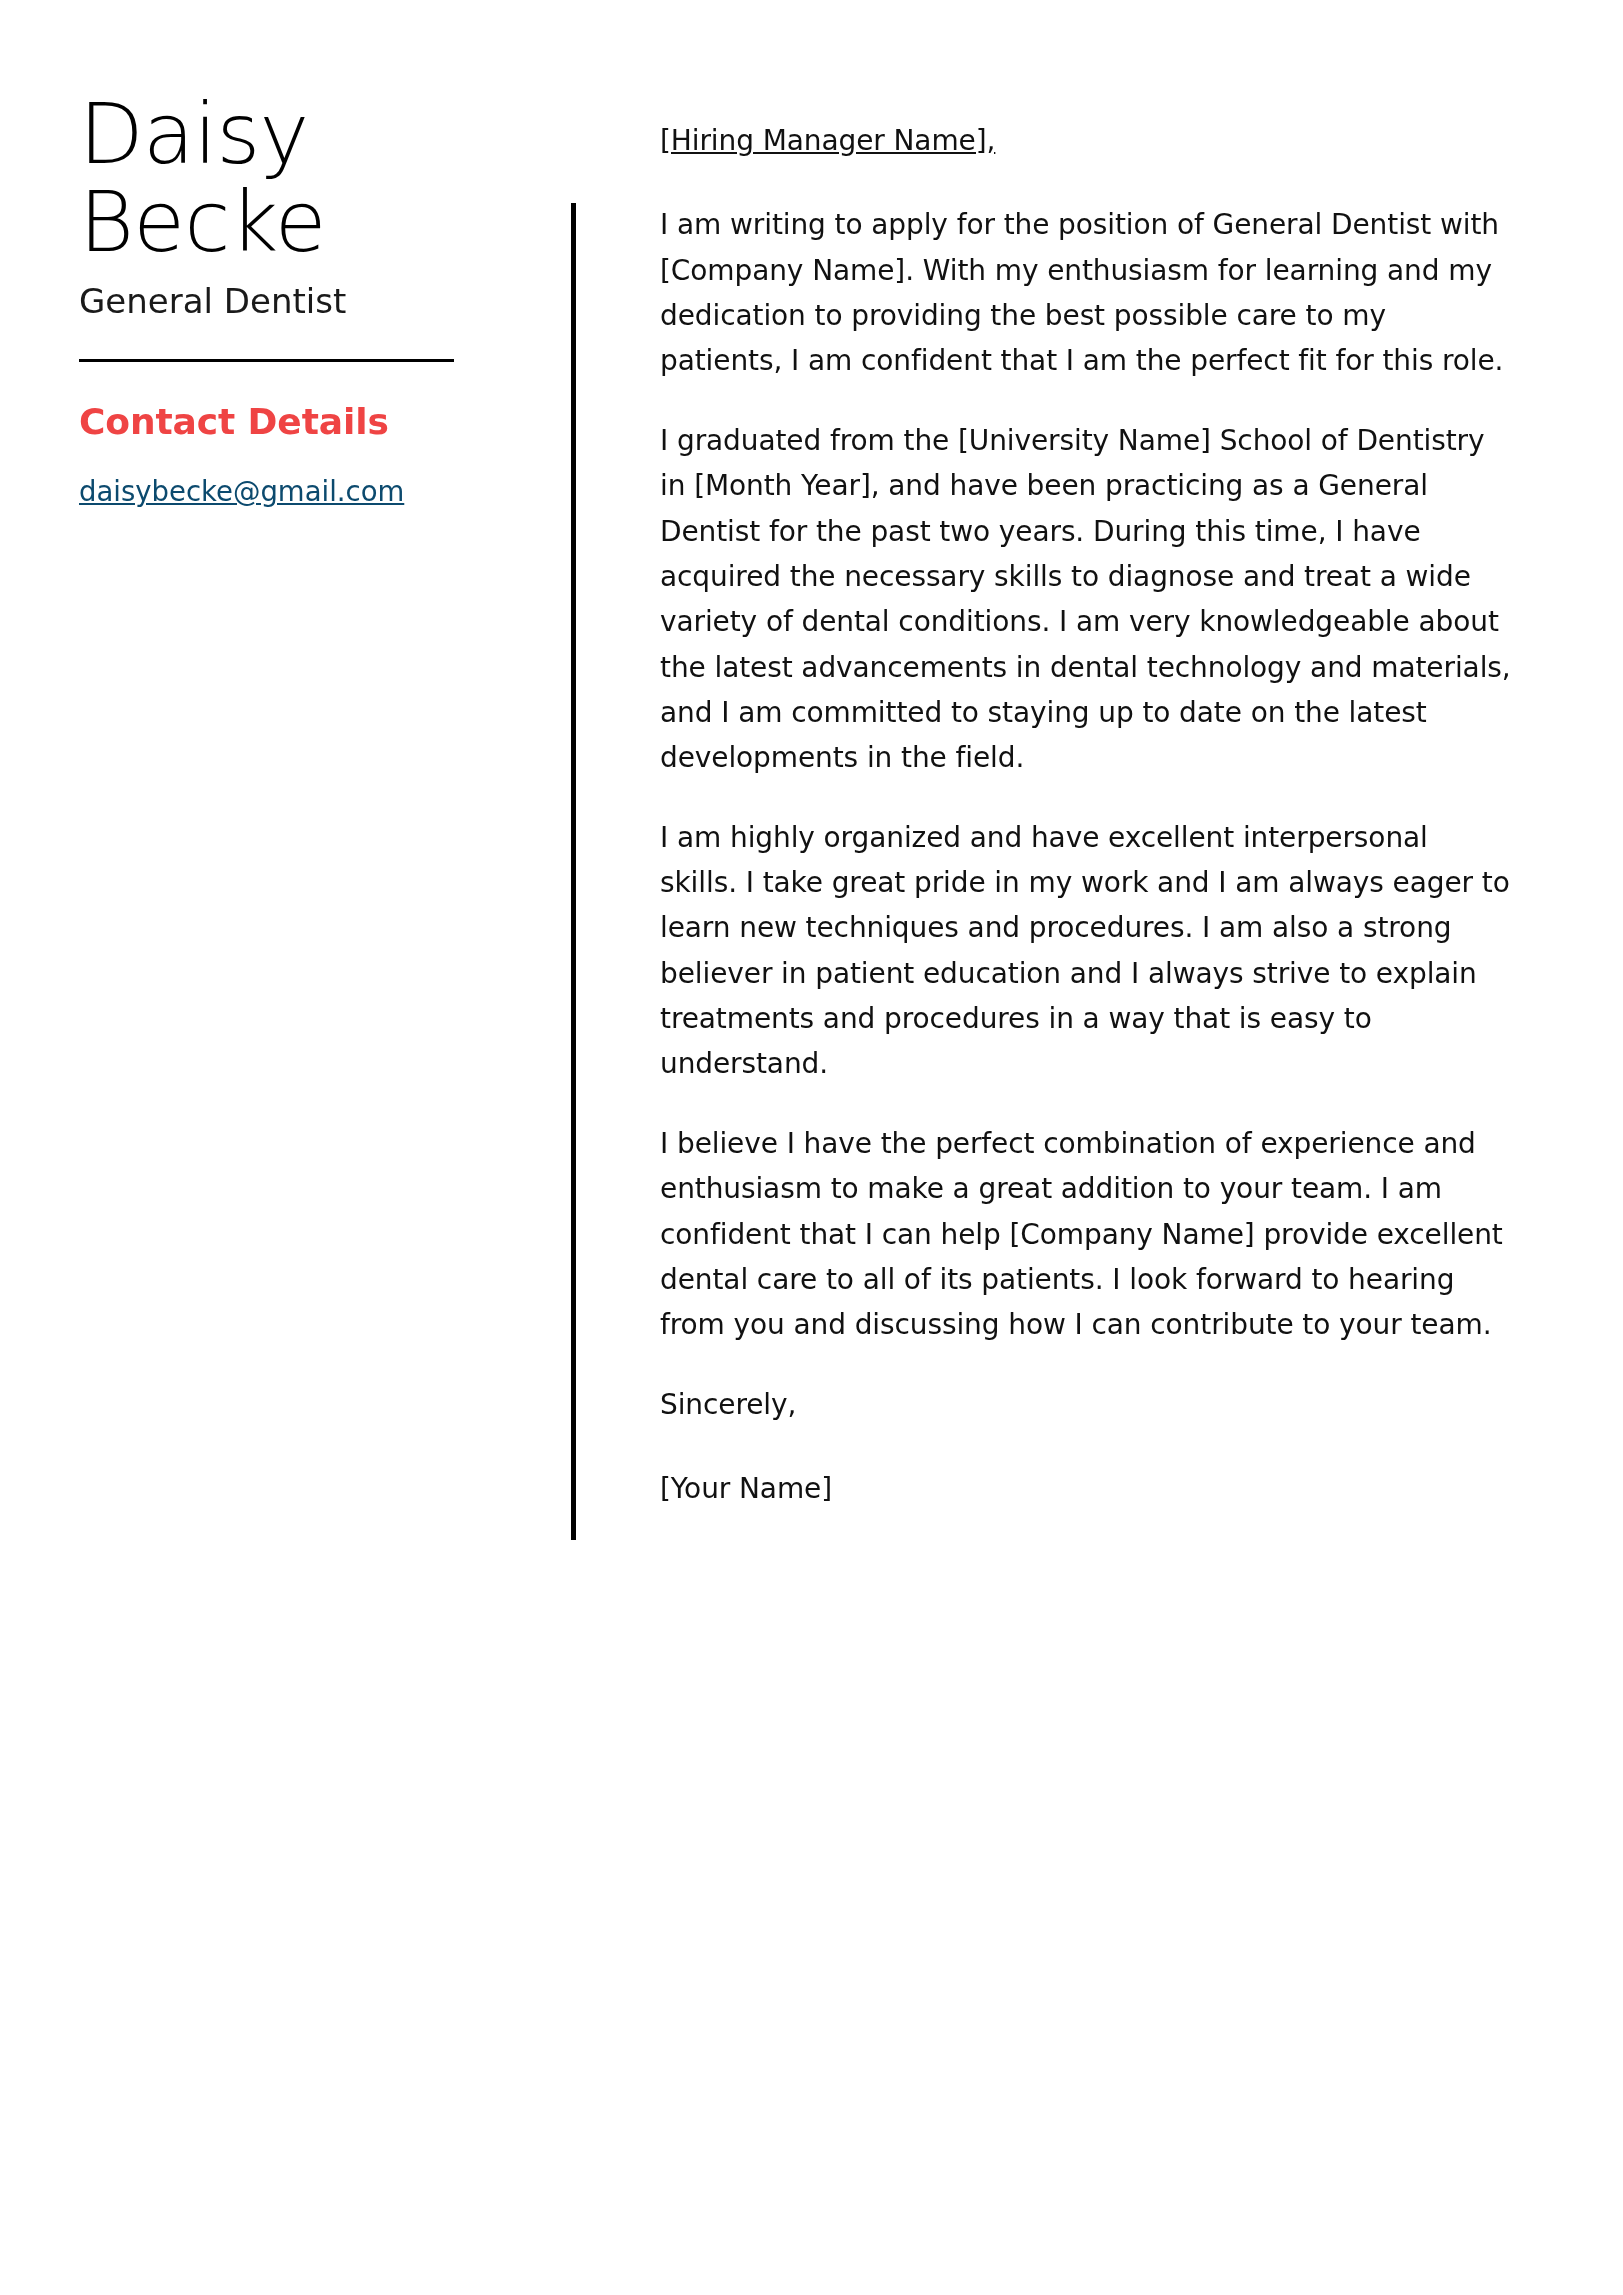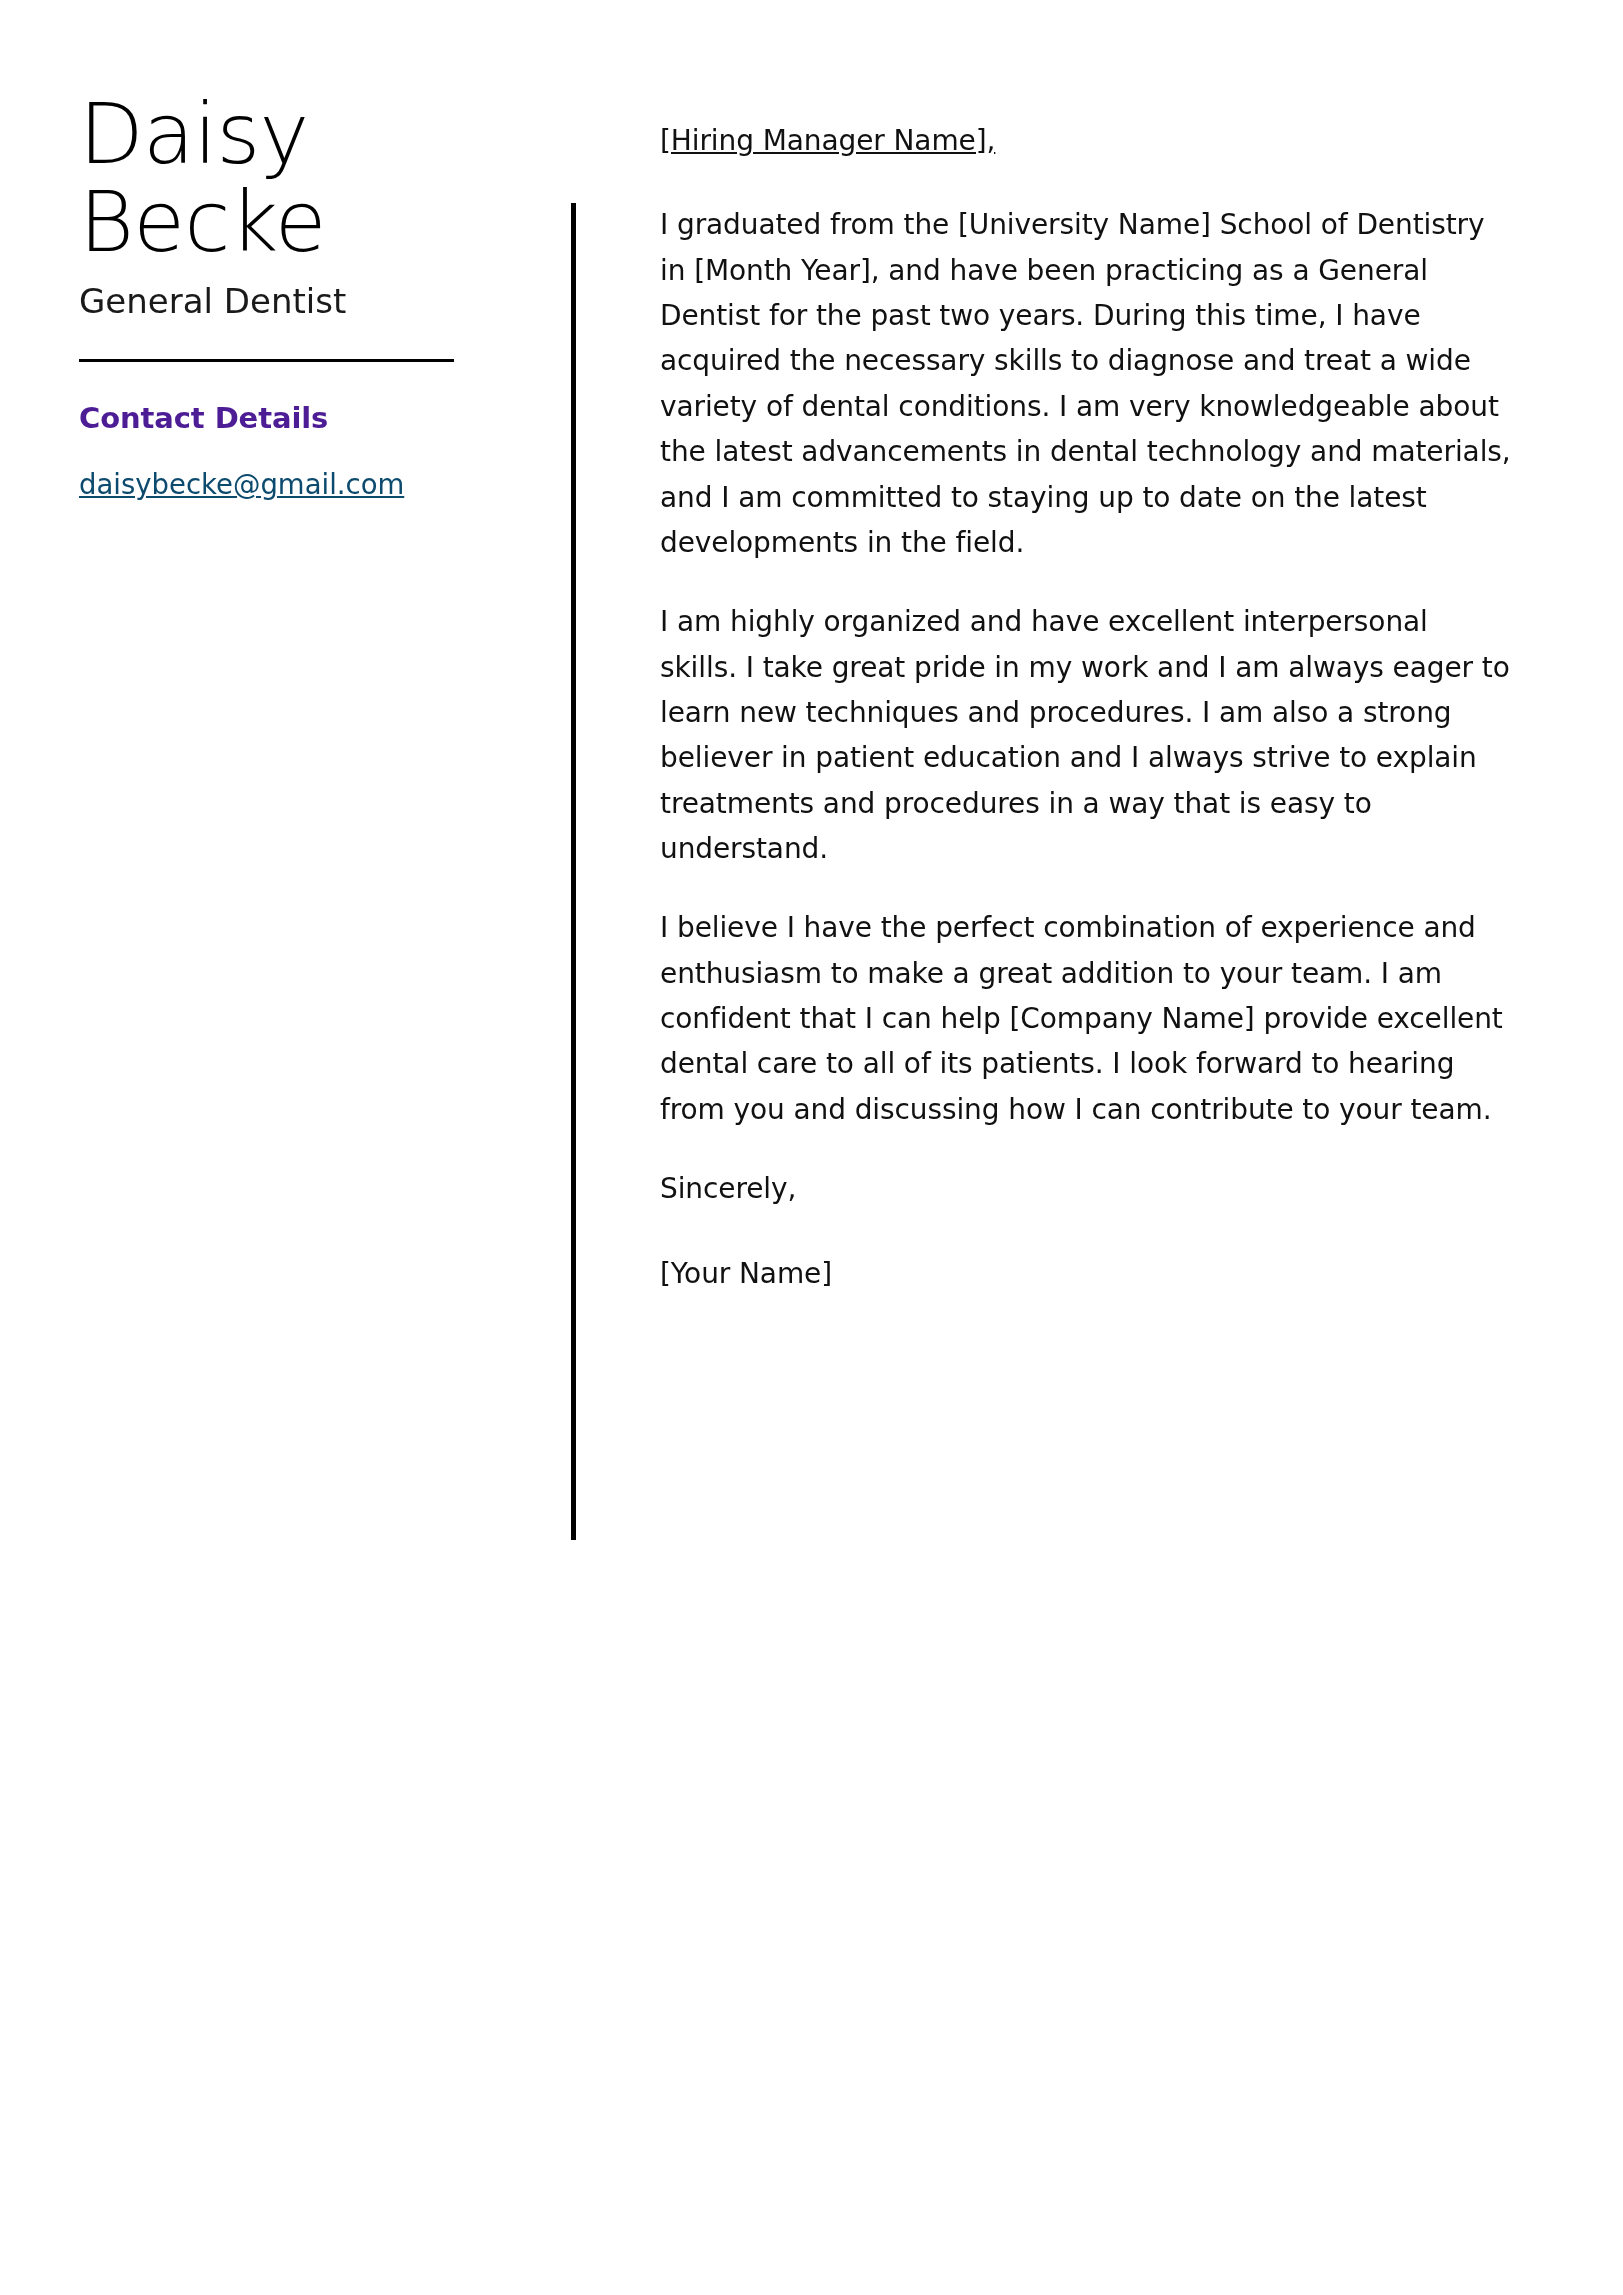"I am writing to apply" p.letter-paragraph { html: none -> <p>I am writing to apply for the position of General Dentist with [Company Name]. With my enthusiasm for learning and my dedication to providing the best possible care to my patients, I am confident that I am the perfect fit for this role.</p> }
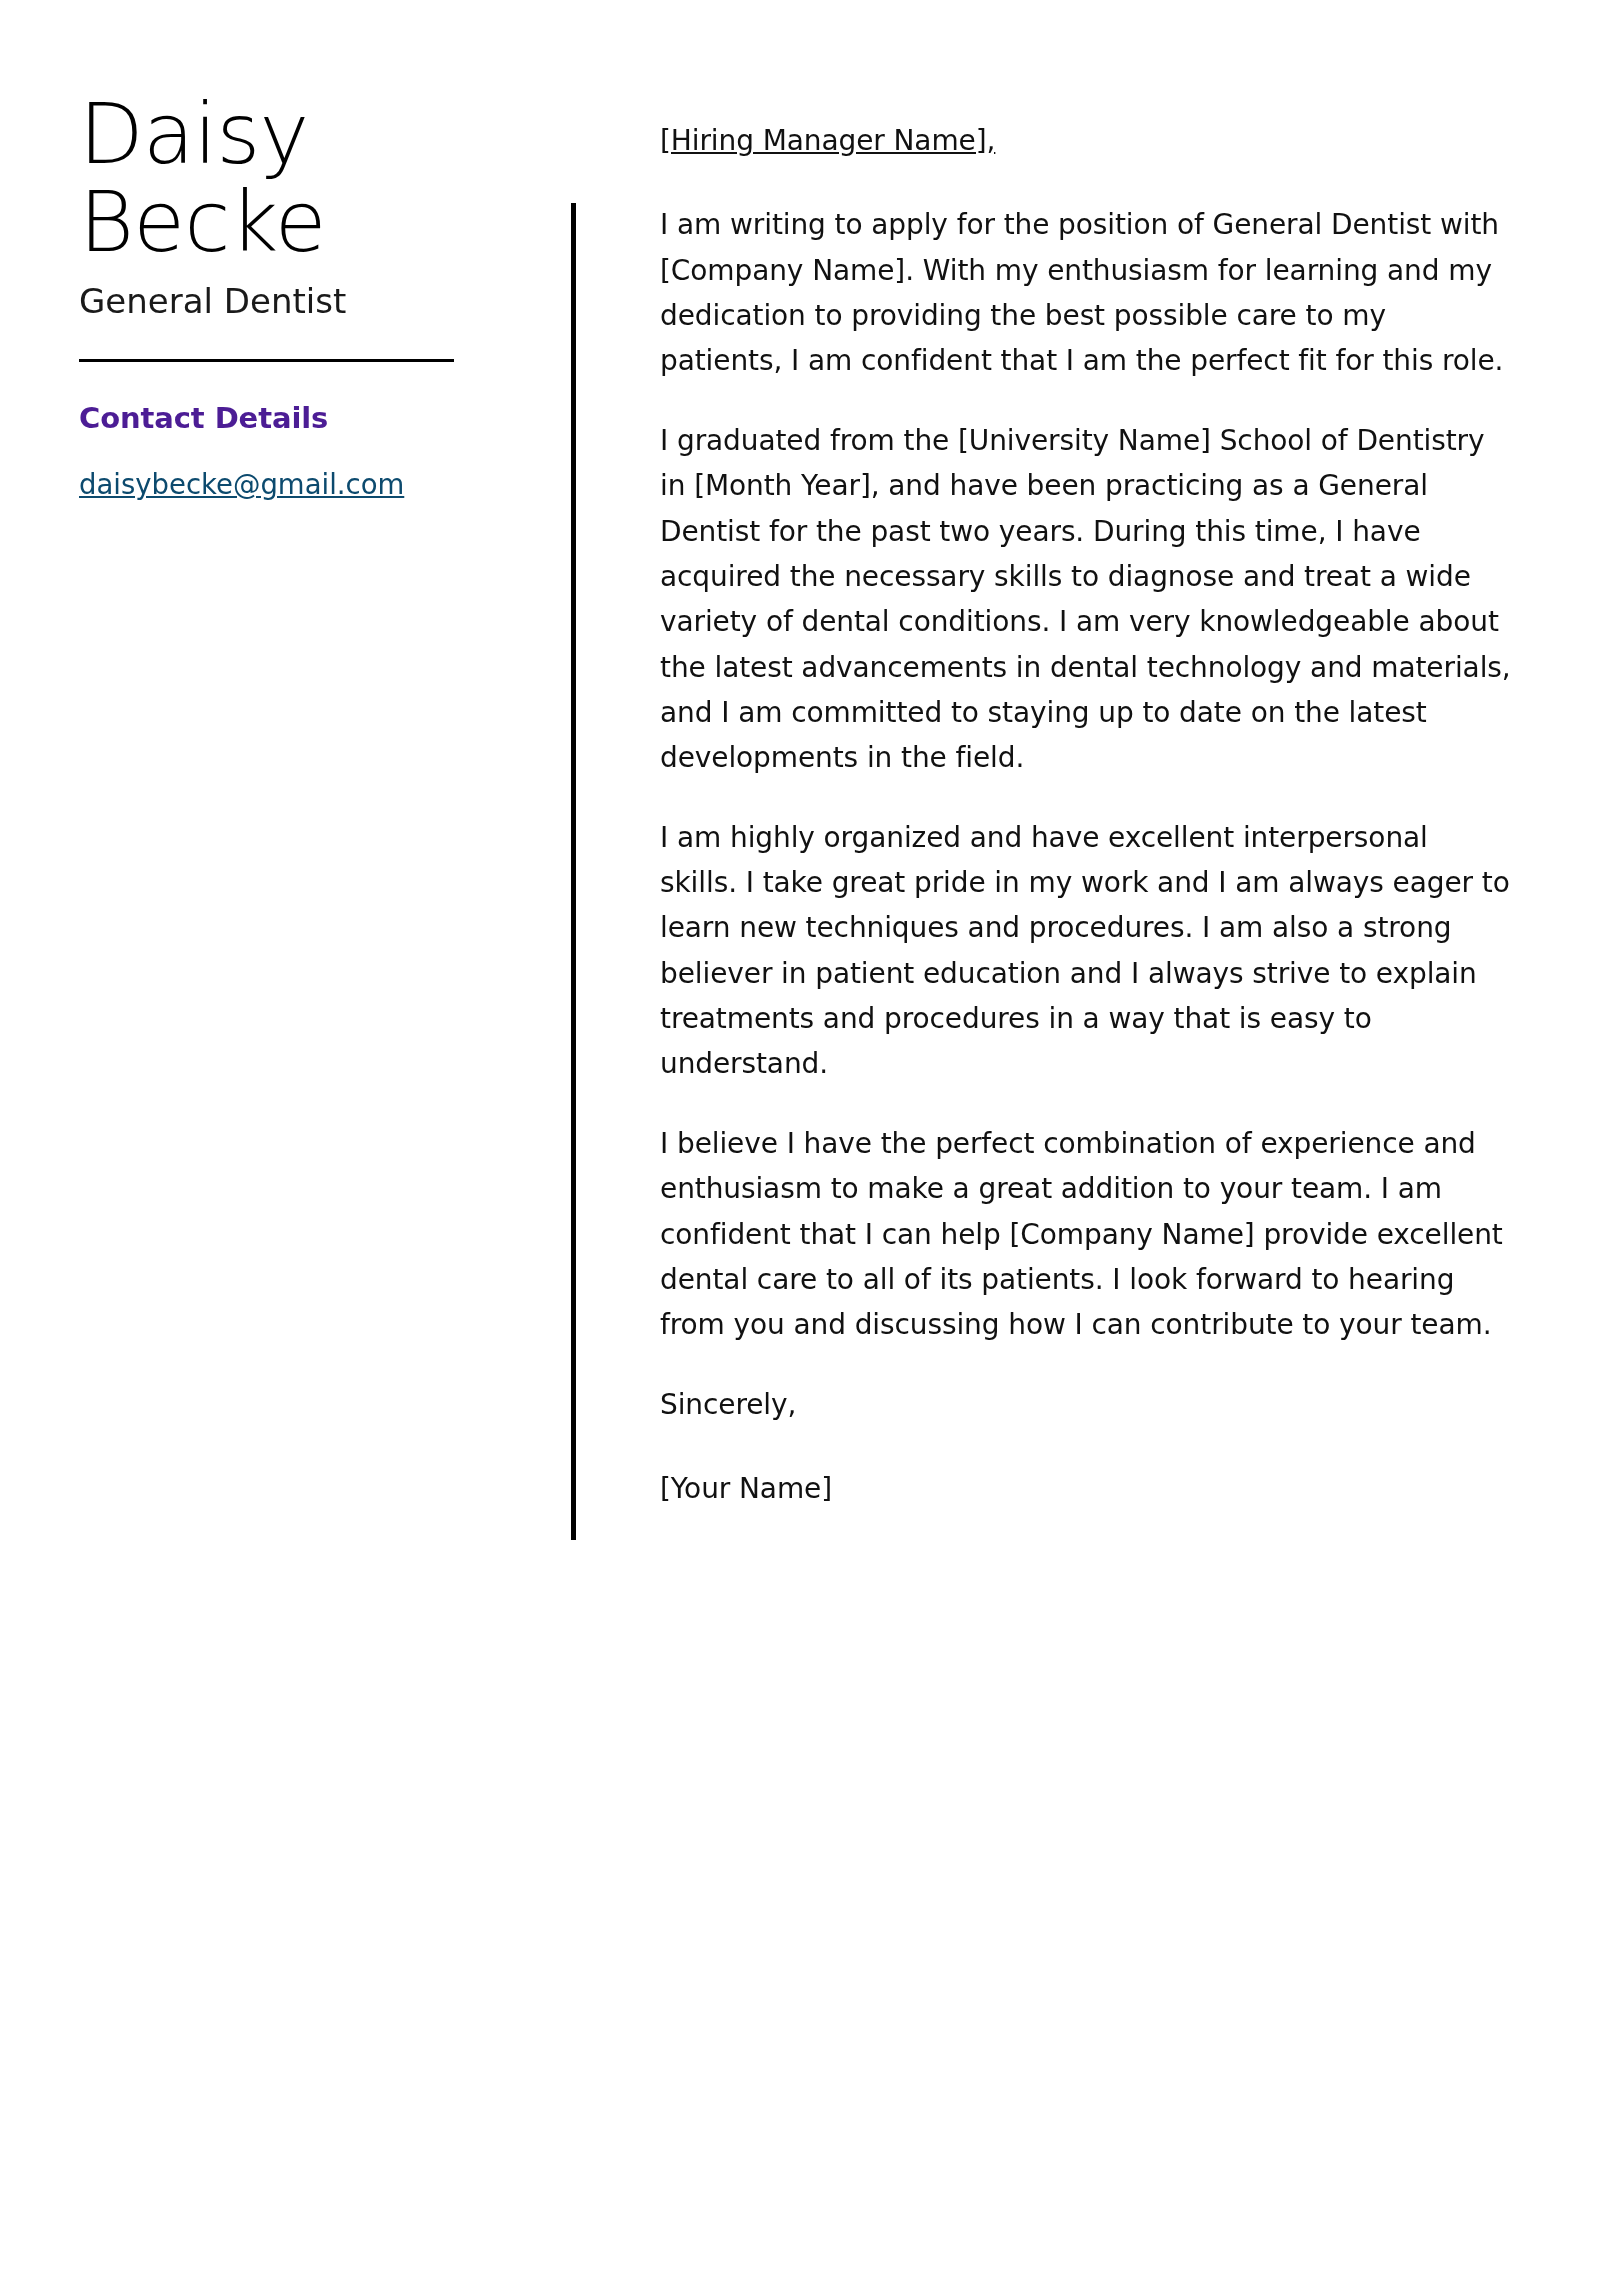"Contact Details" .contact-heading { color: #4c1d95 -> #ef4444; font-size: 29px -> 36px }
